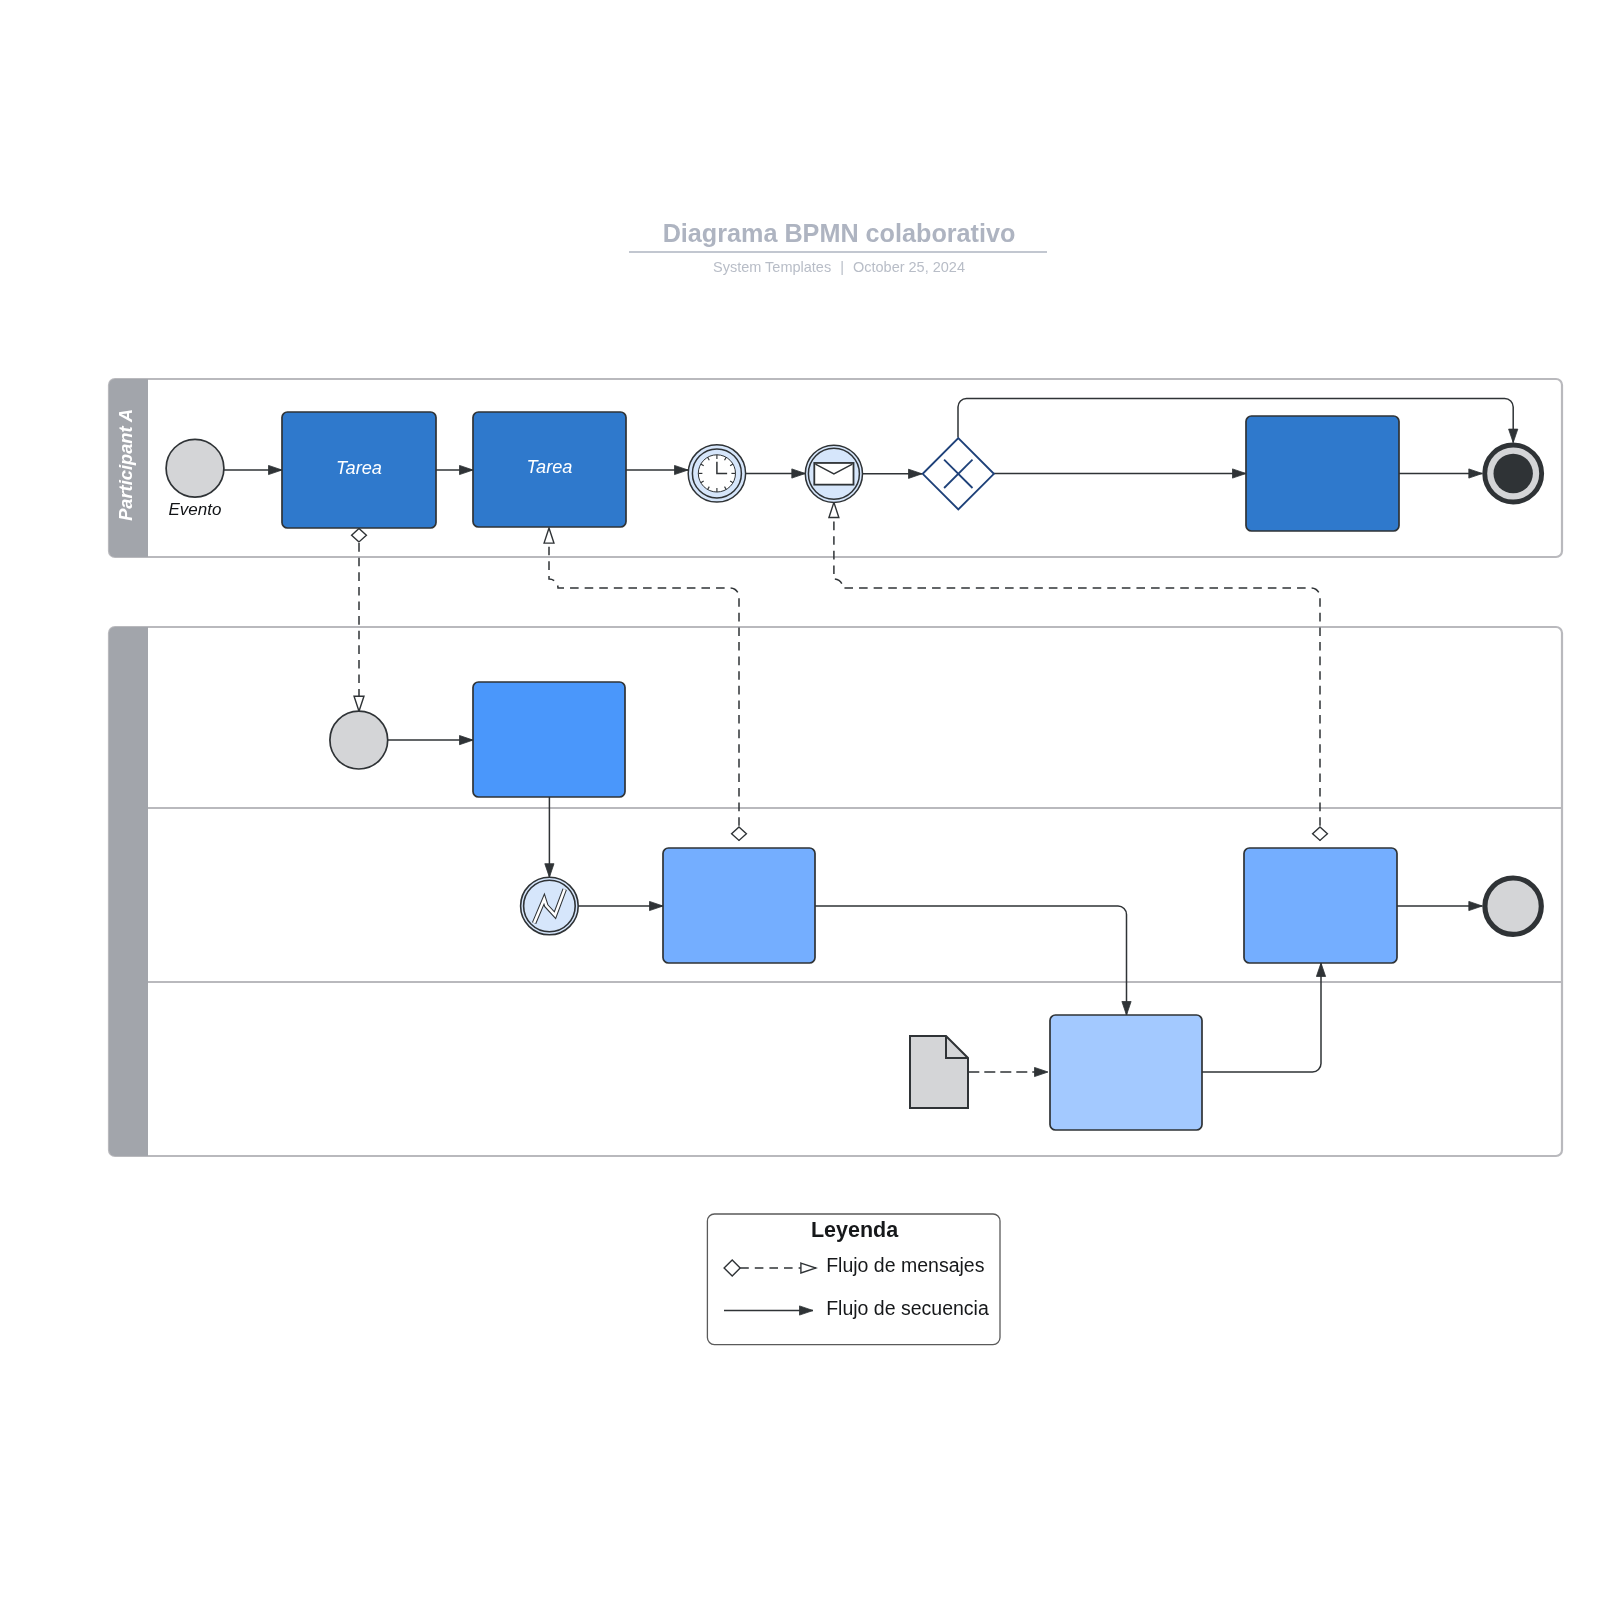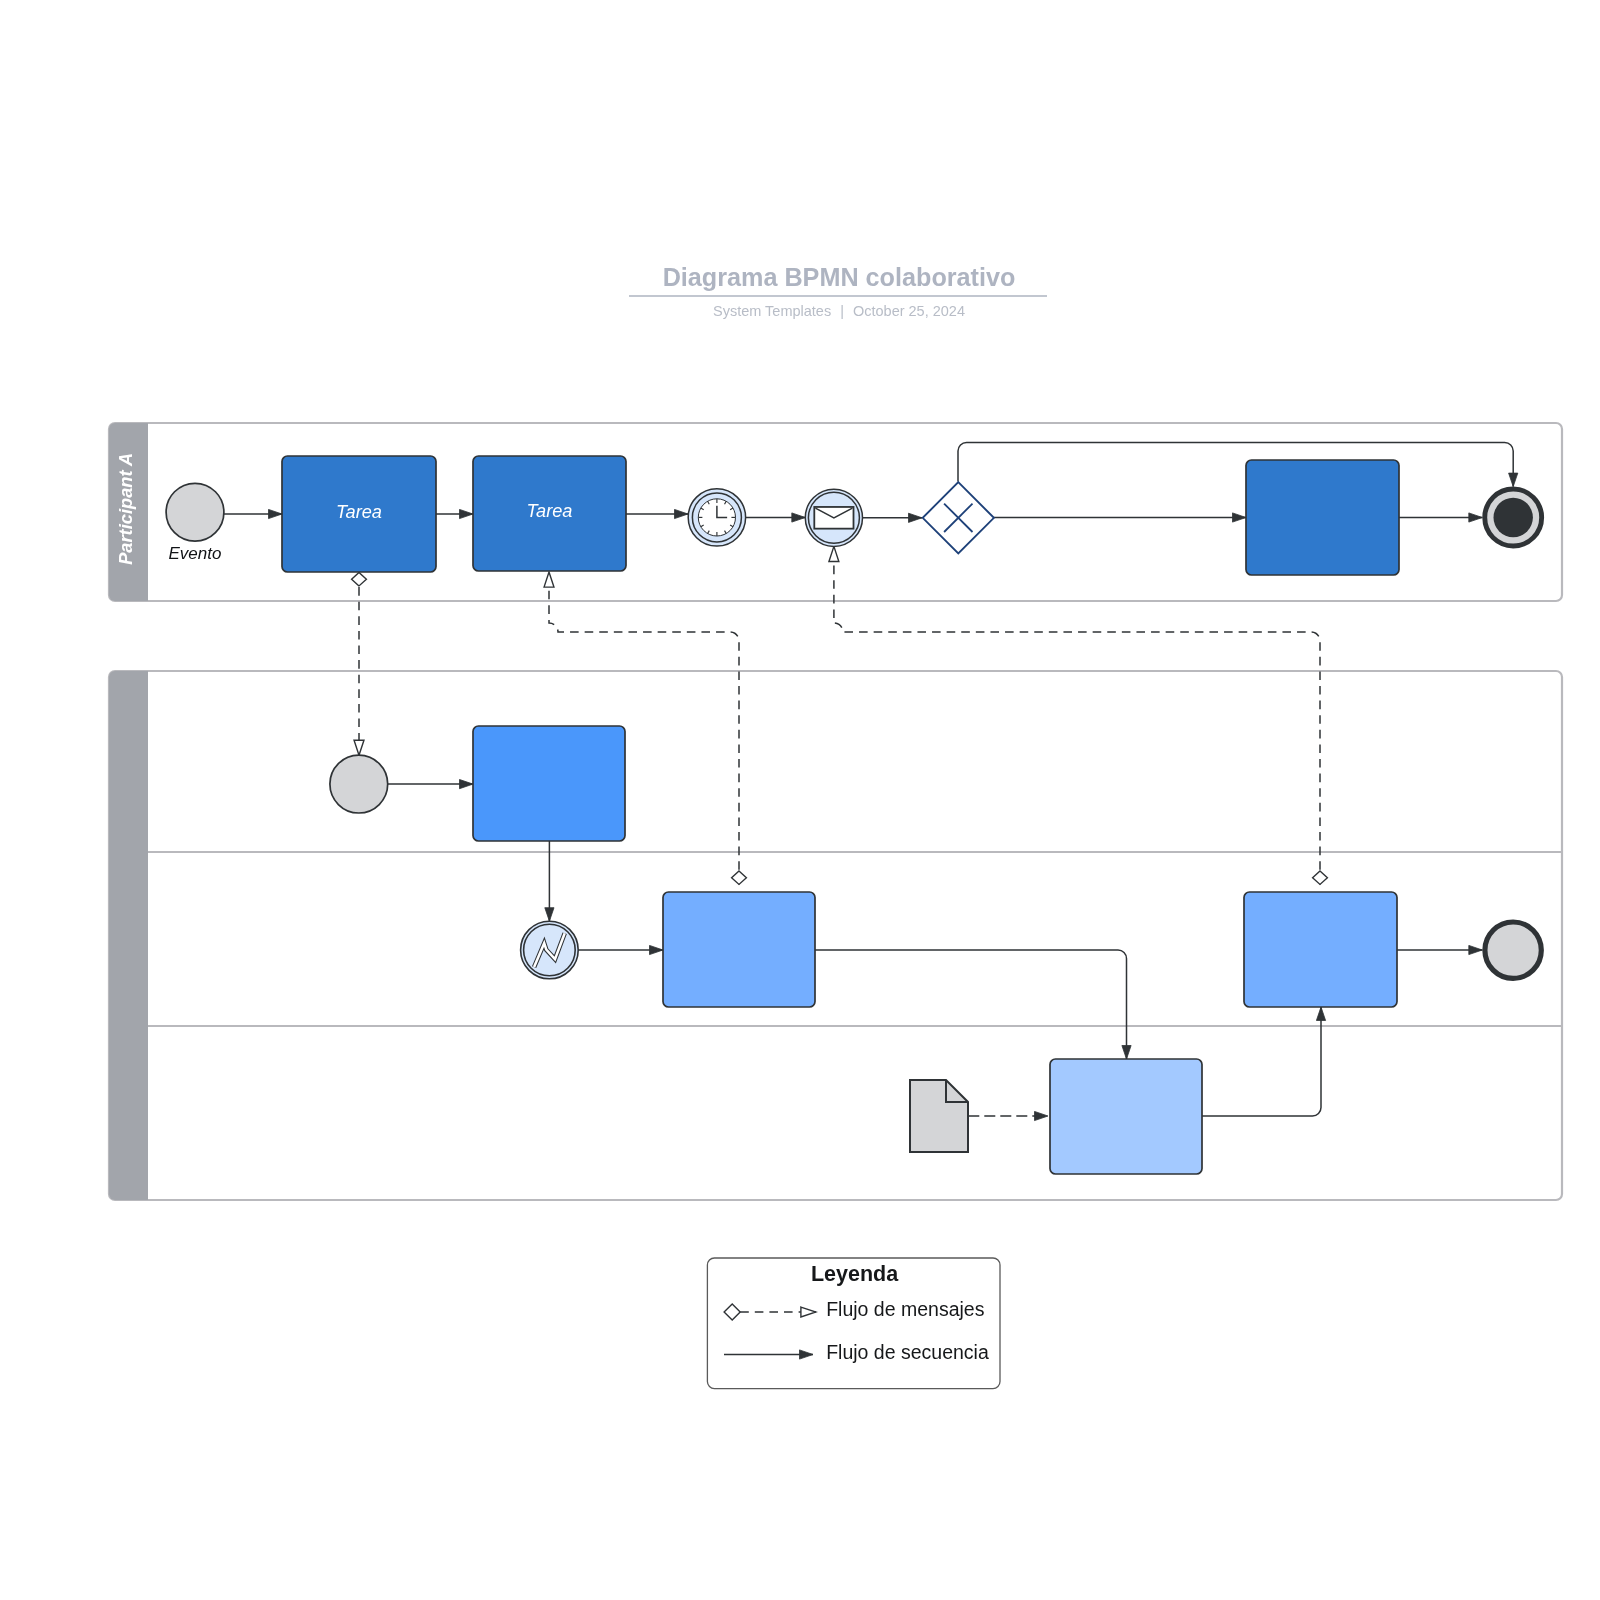"Diagrama BPMN colaborativo" #root { margin-top: 44px -> none }
